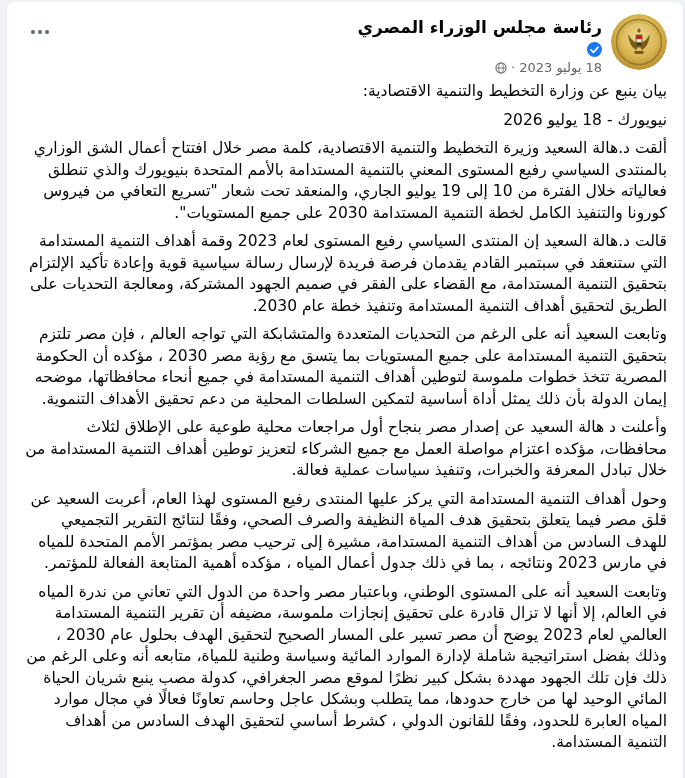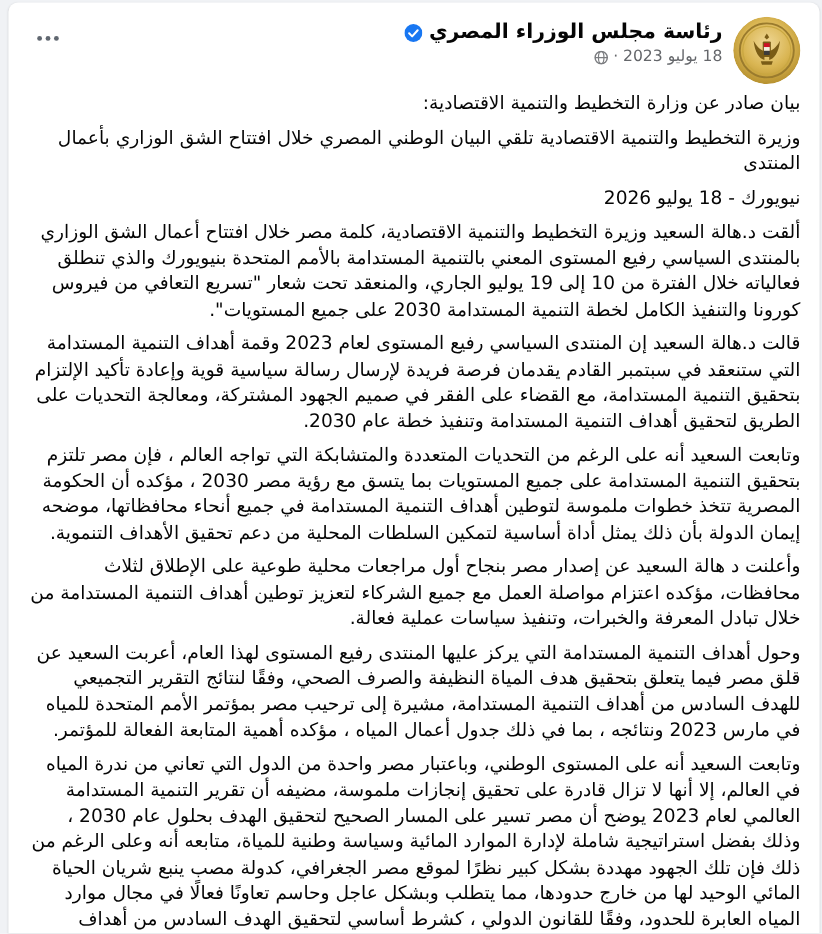"رئاسة مجلس الوزراء المصري" .name-row { align-items: center -> flex-start; flex-direction: none -> column }
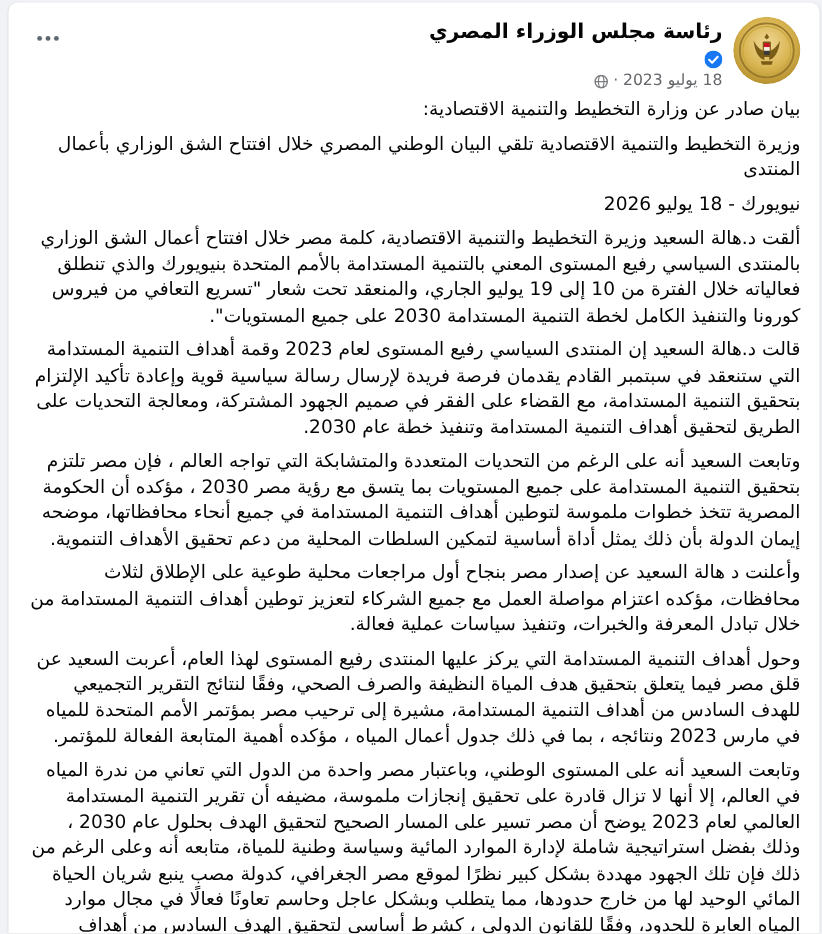"بيان صادر عن وزارة التخطيط" p { text: صادر -> ينبع }
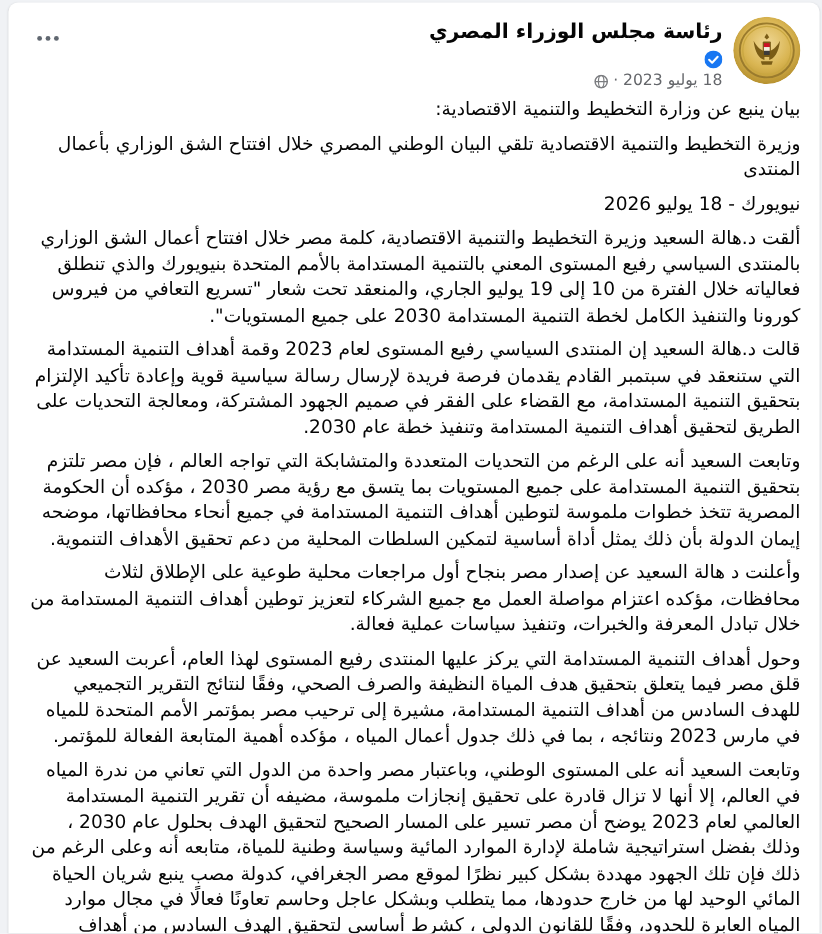"وزيرة التخطيط والتنمية الاقتصادية تلقي" p { html: <p>وزيرة التخطيط والتنمية الاقتصادية تلقي البيان الوطني المصري خلال افتتاح الشق الوزاري بأعمال المنتدى</p> -> none }
